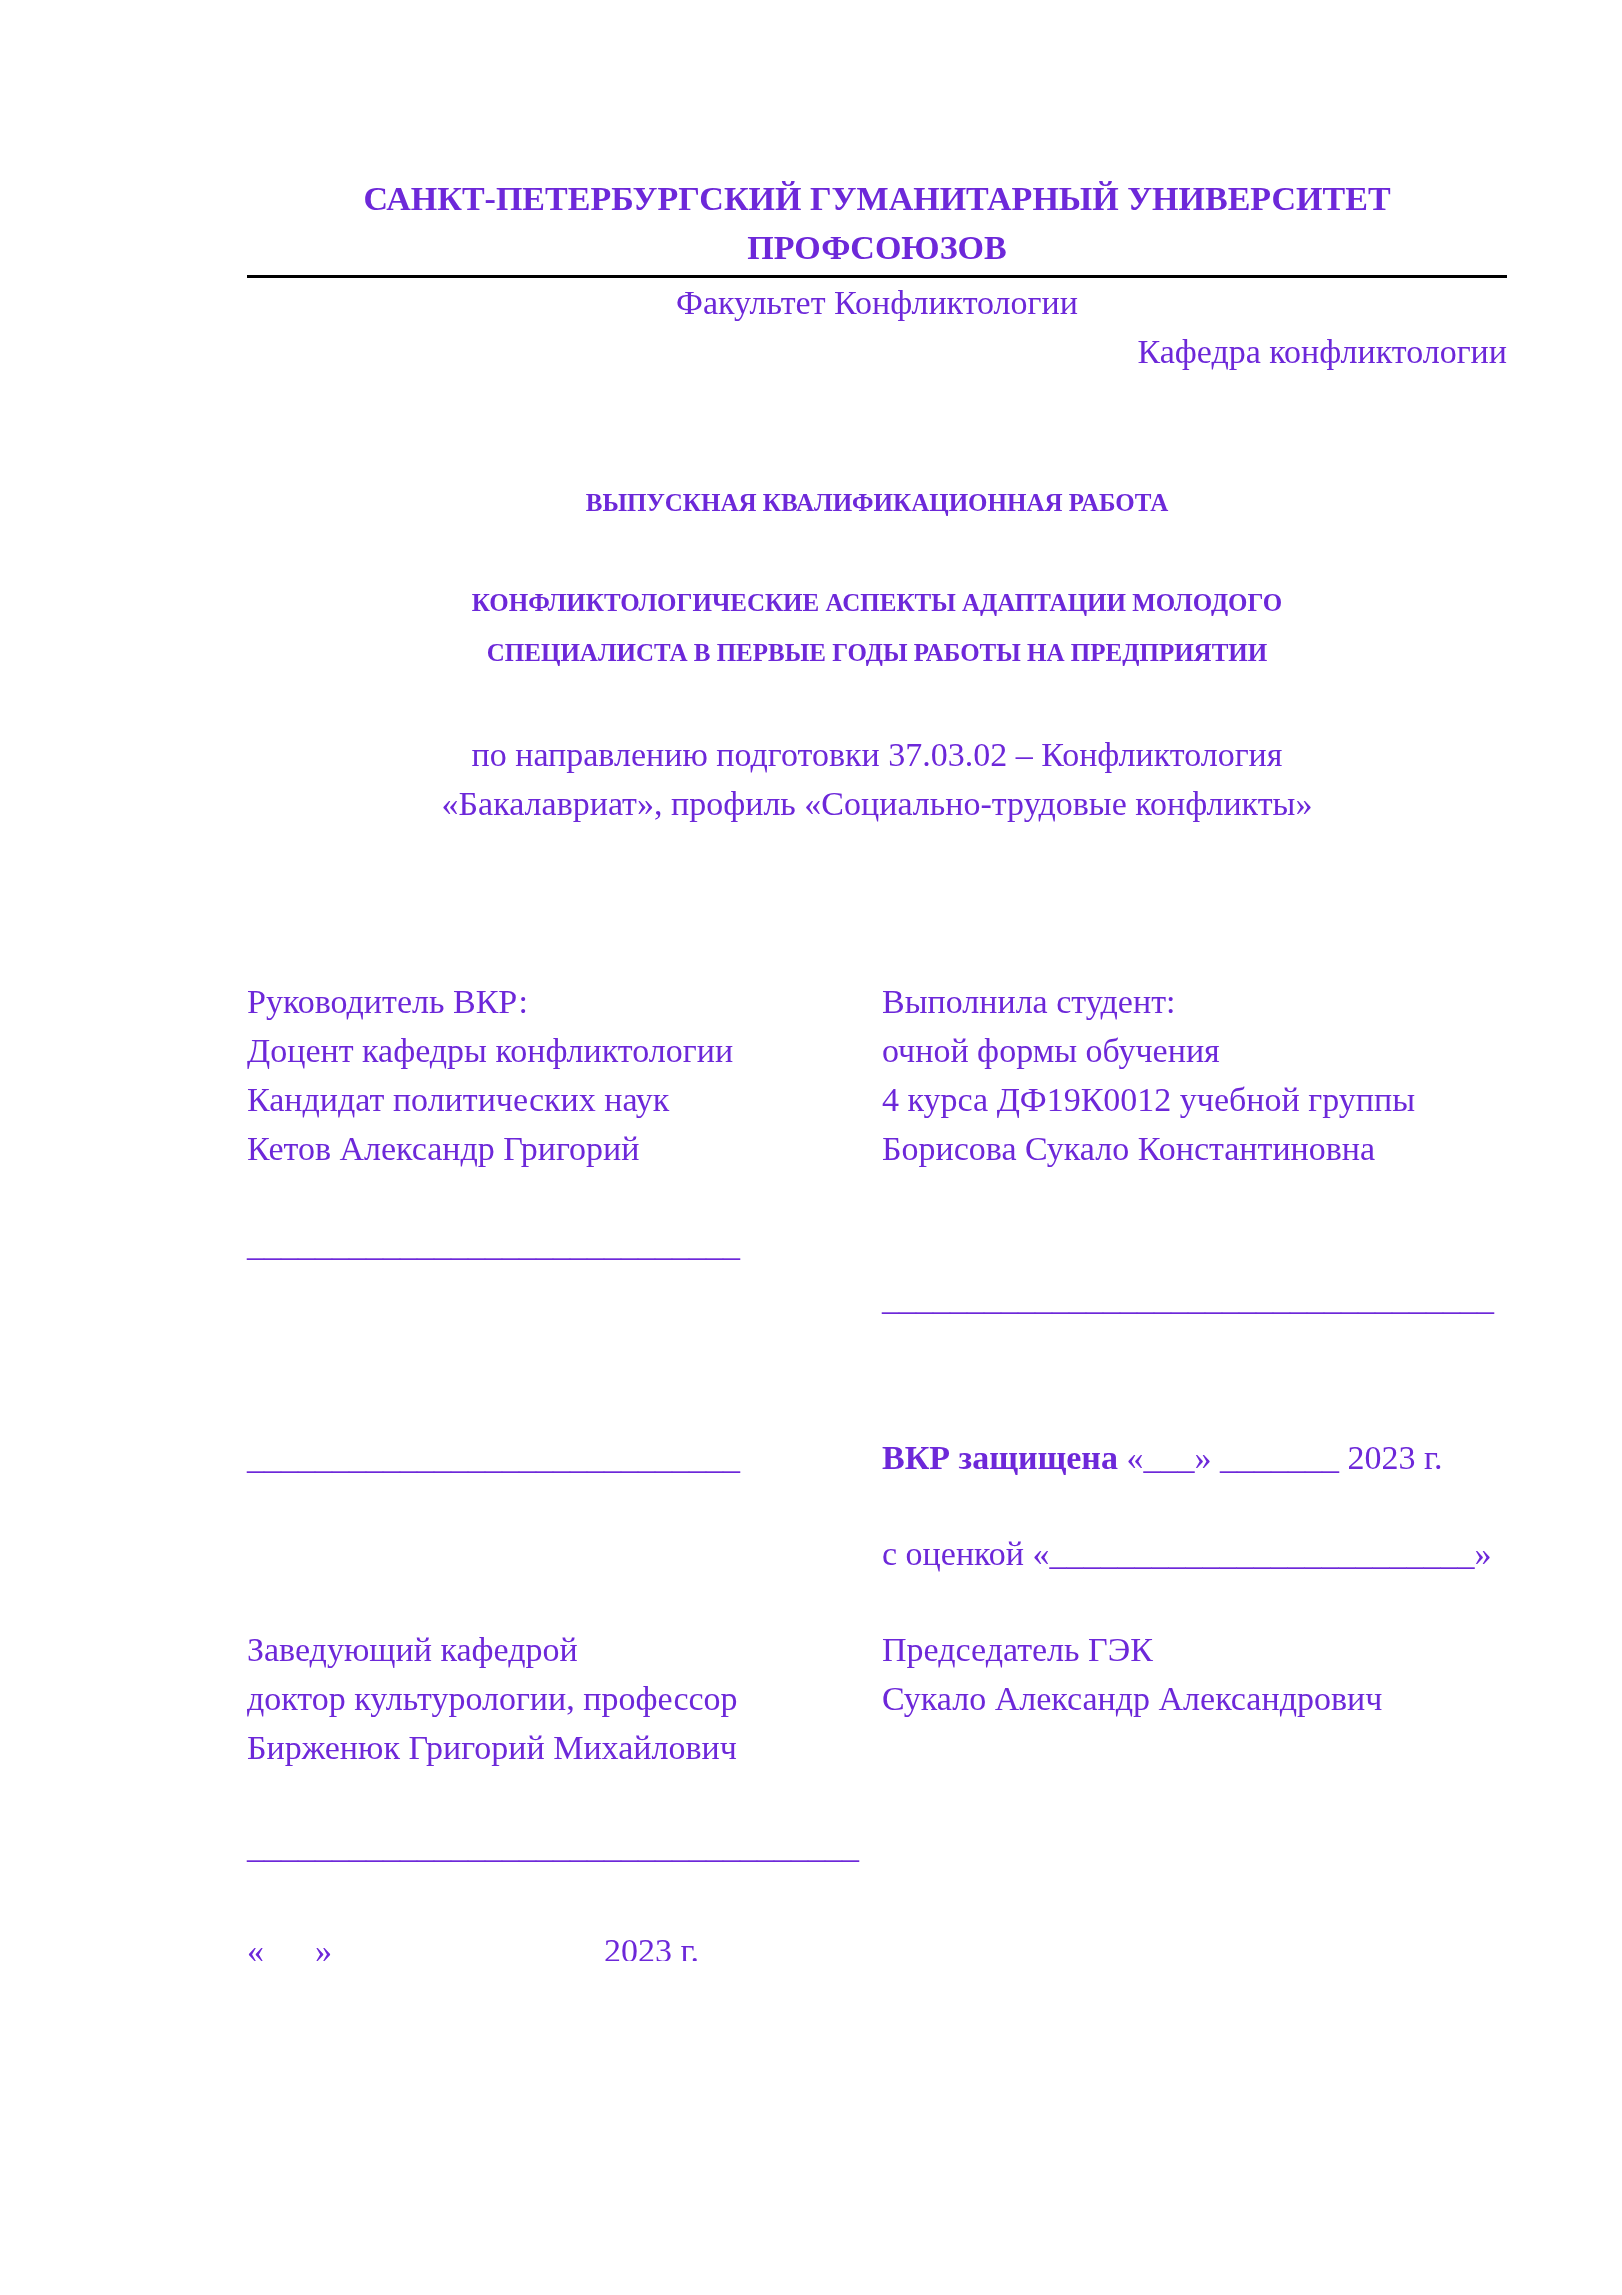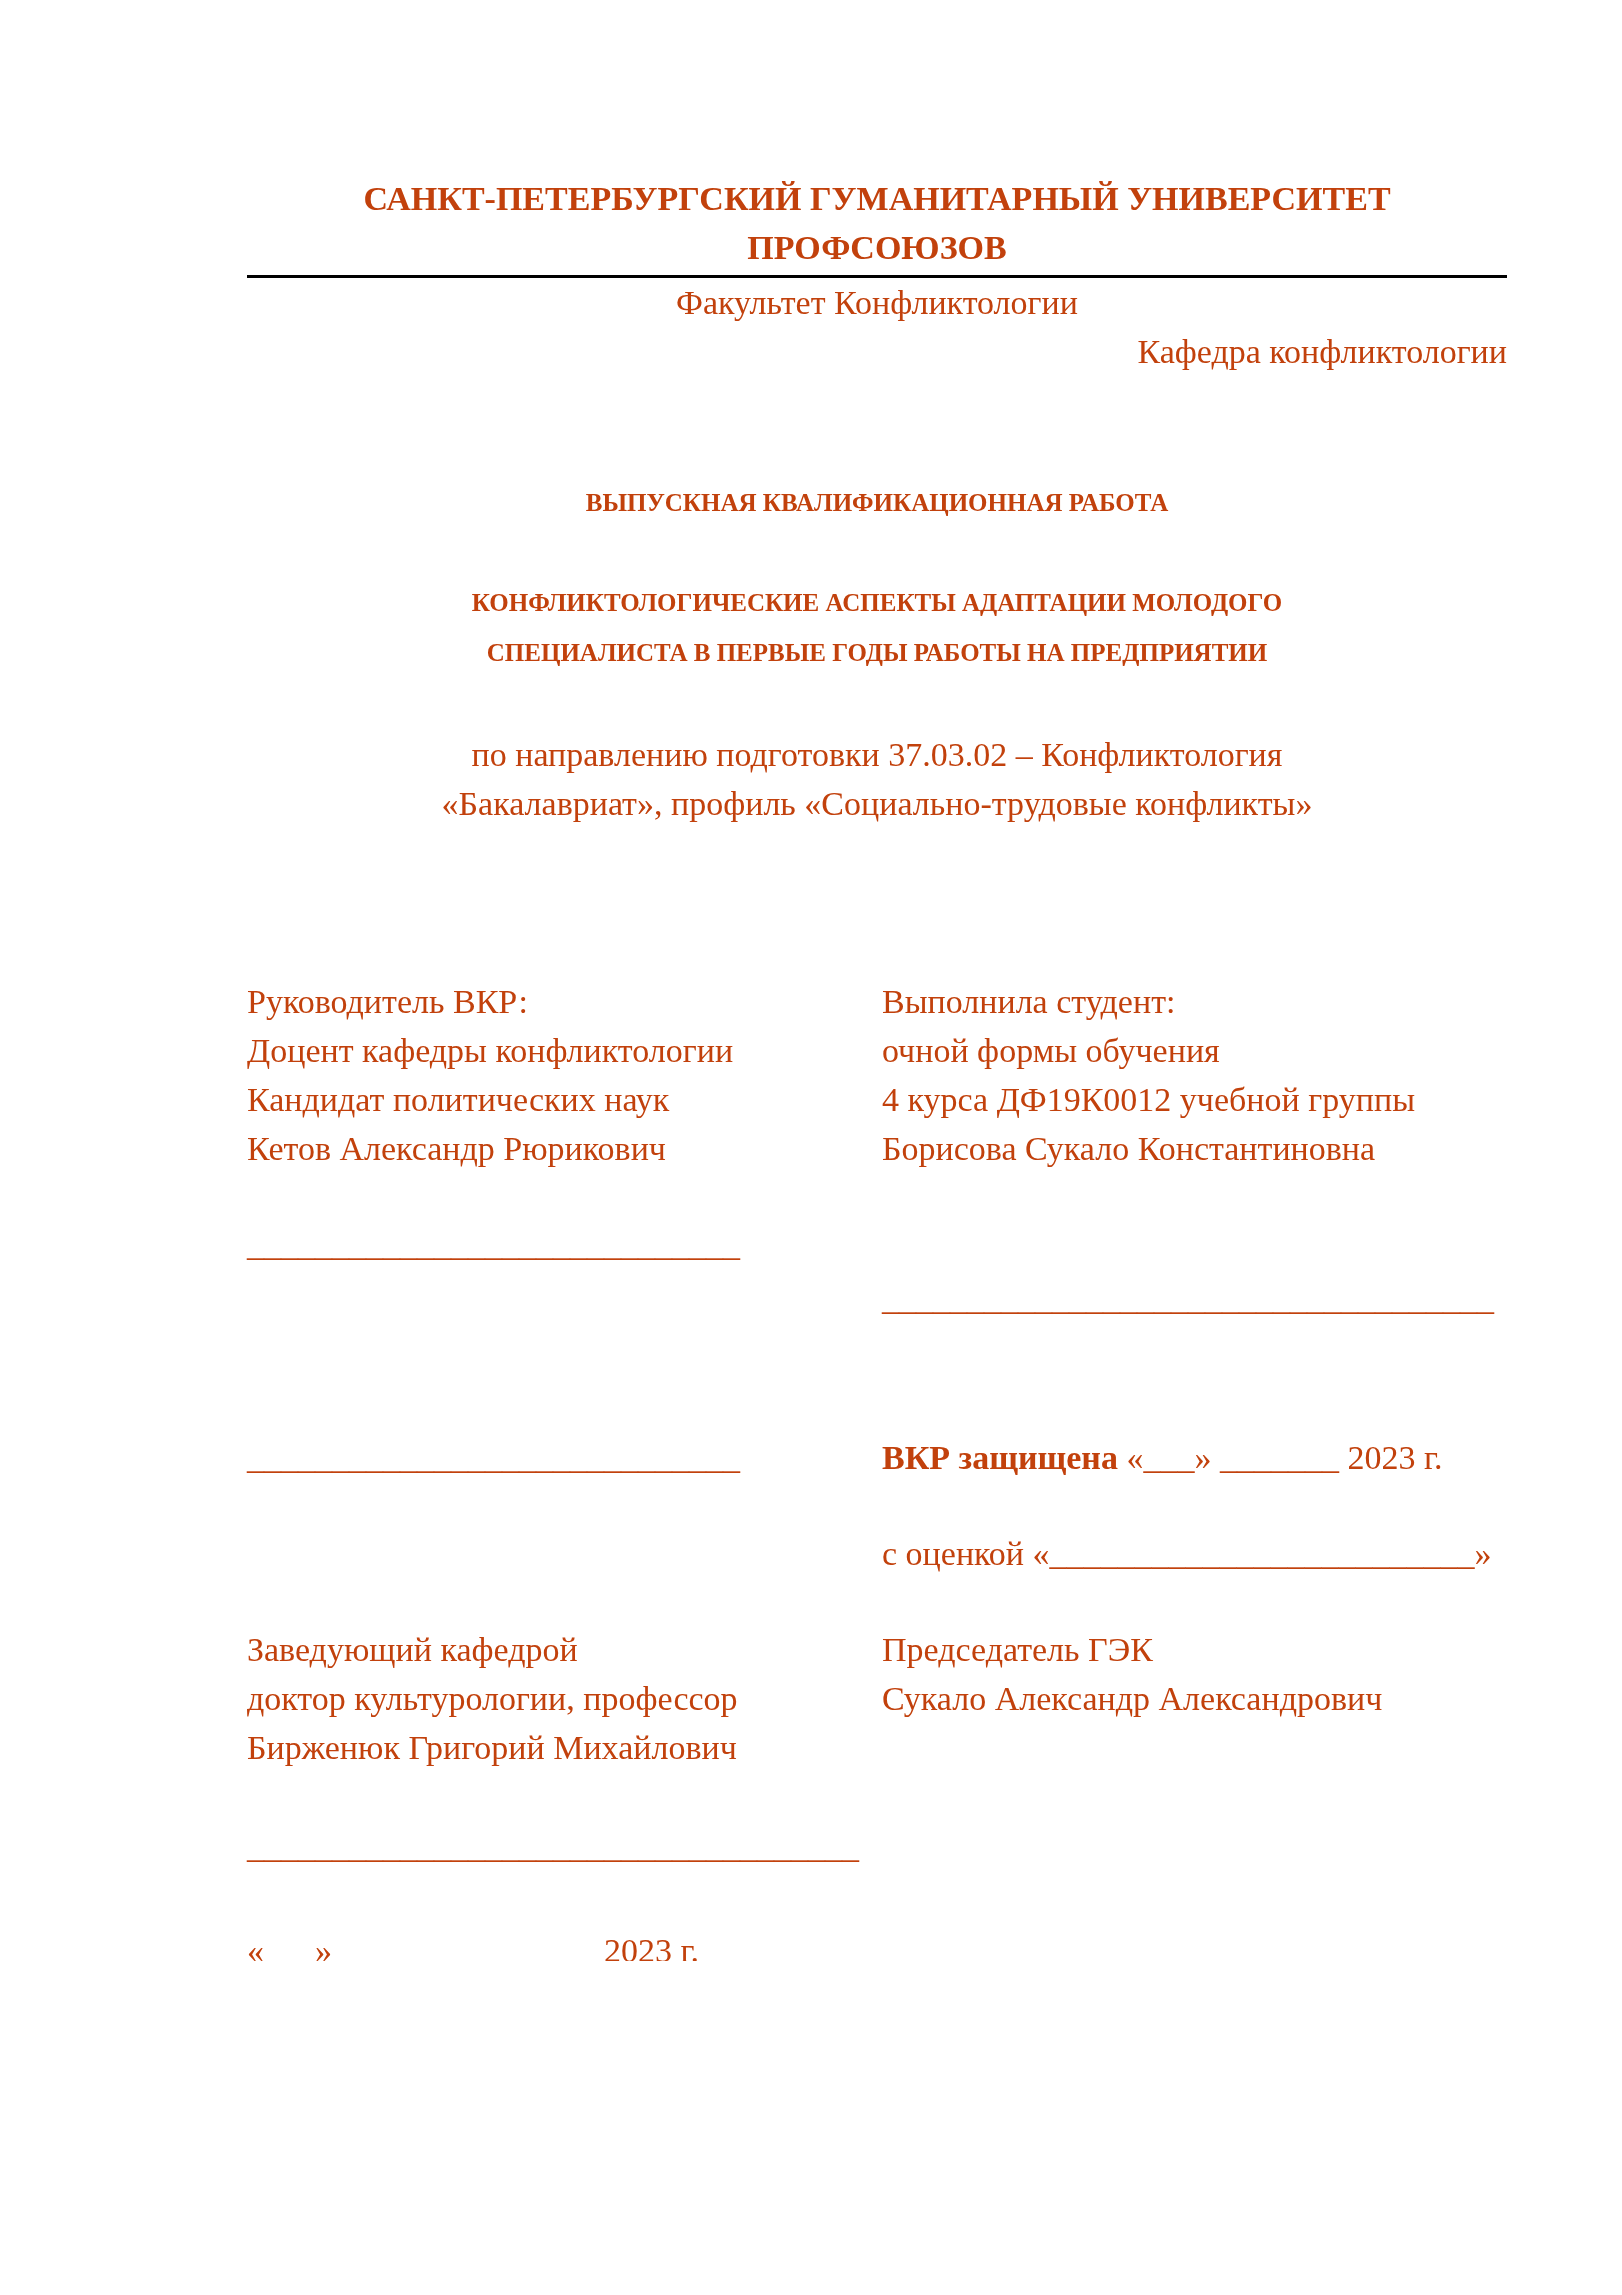"САНКТ-ПЕТЕРБУРГСКИЙ ГУМАНИТАРНЫЙ" .page { color: #c2410c -> #6d28d9 }
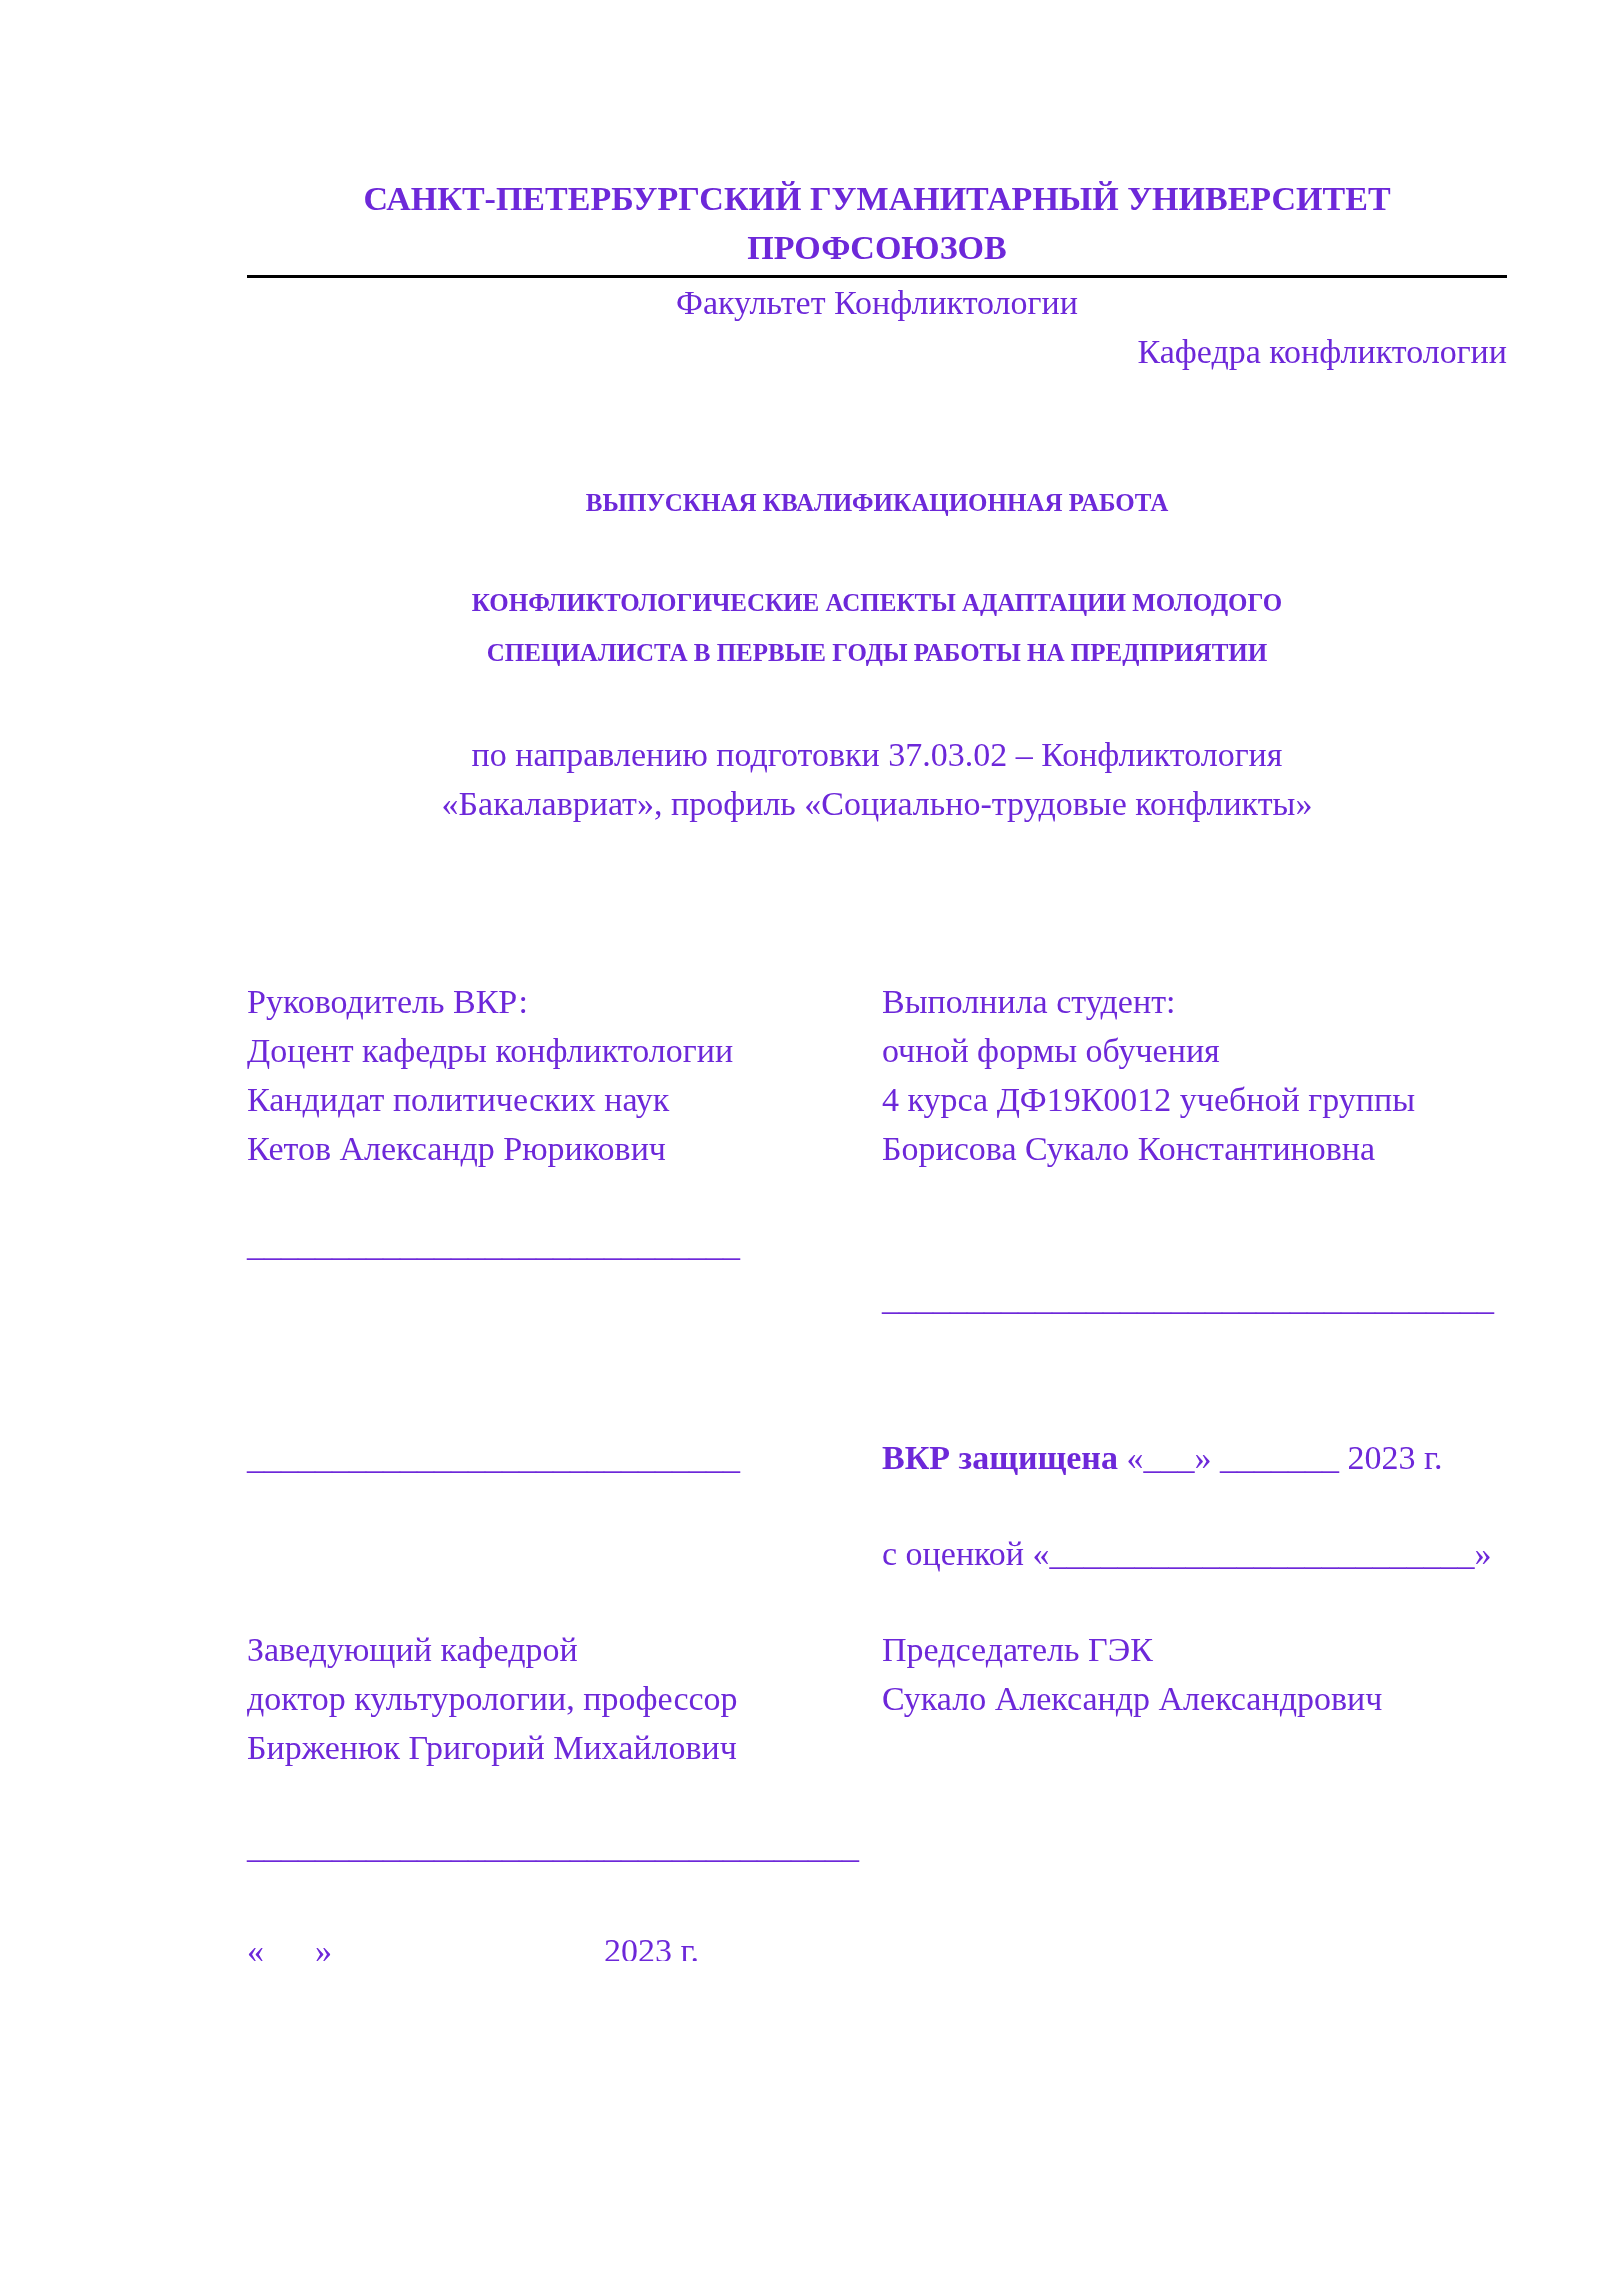"Кетов Александр Рюрикович" div { text: Рюрикович -> Григорий }
